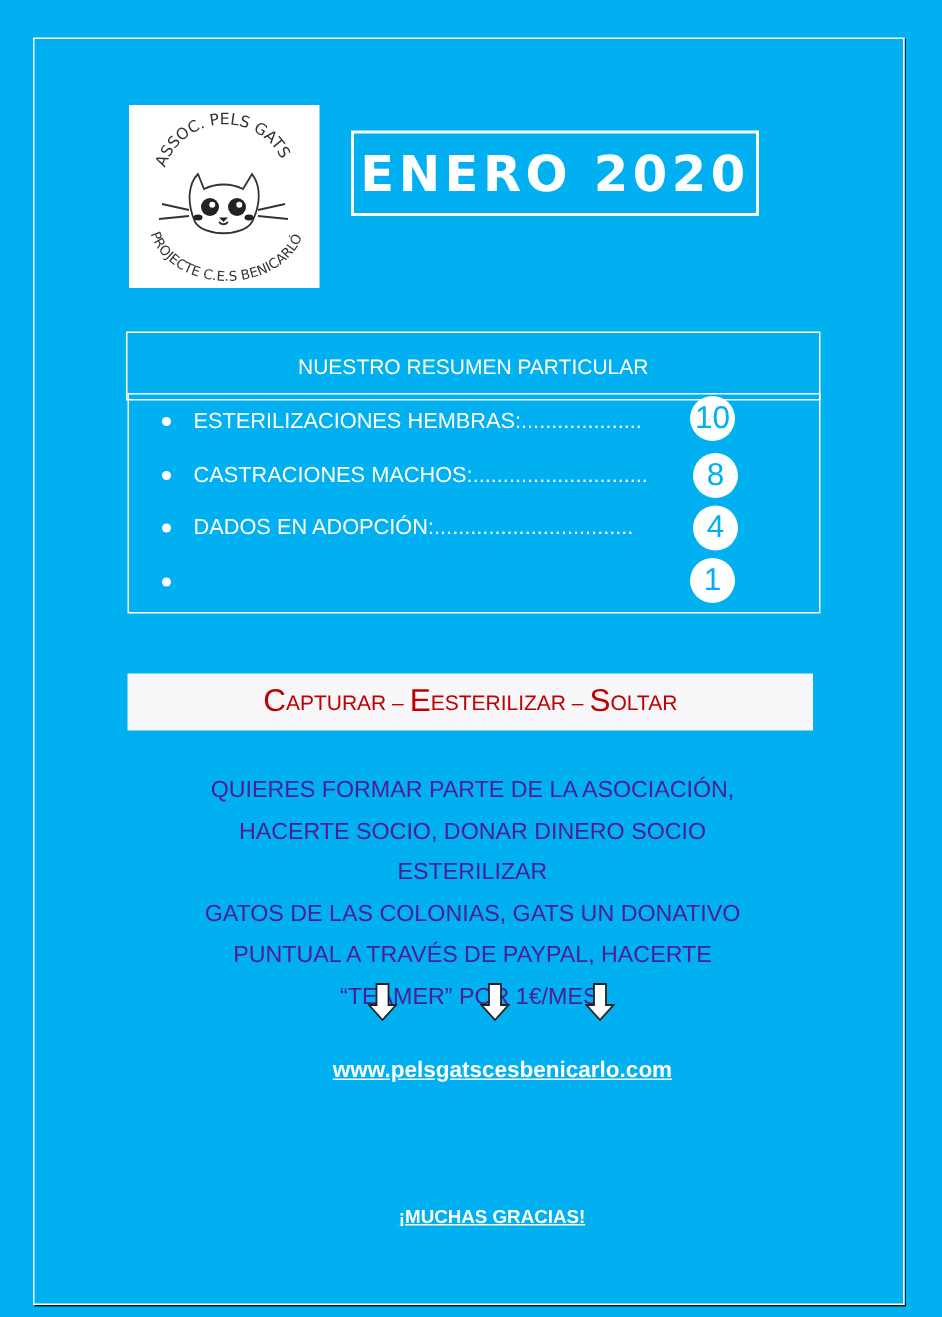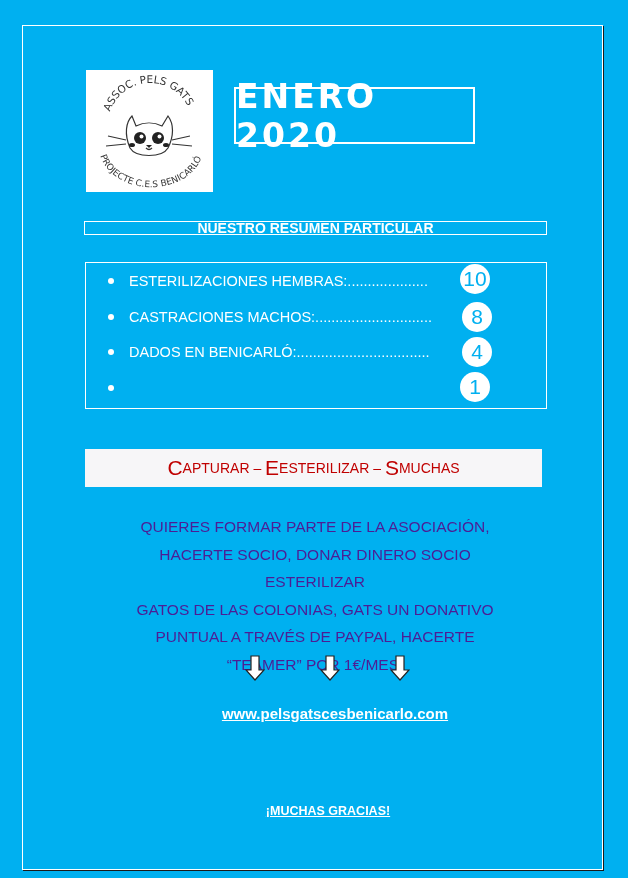"ENERO 2020" .title-box { width: 241px -> 272px }
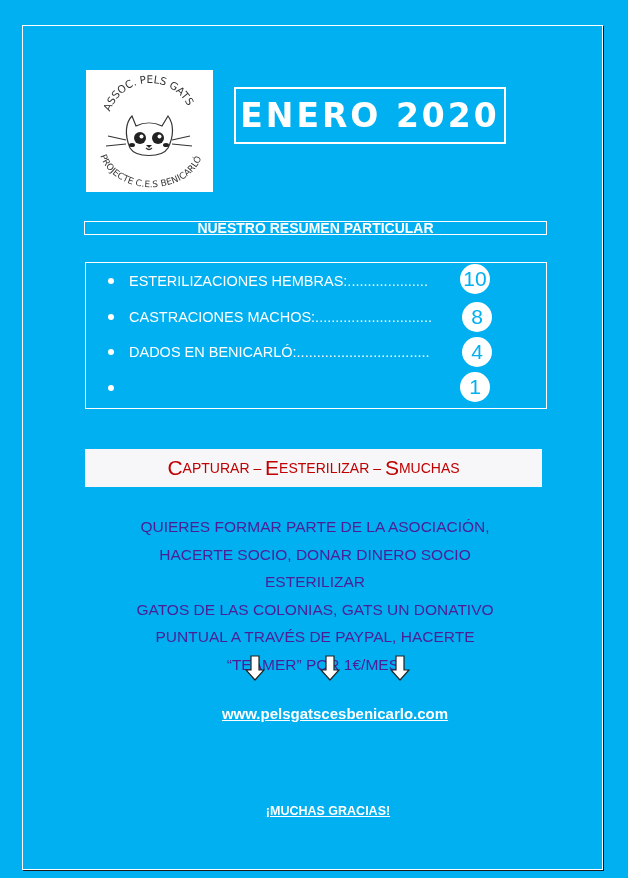"NUESTRO RESUMEN PARTICULAR" .summary-header { font-weight: bold -> normal; height: 14px -> 46px }
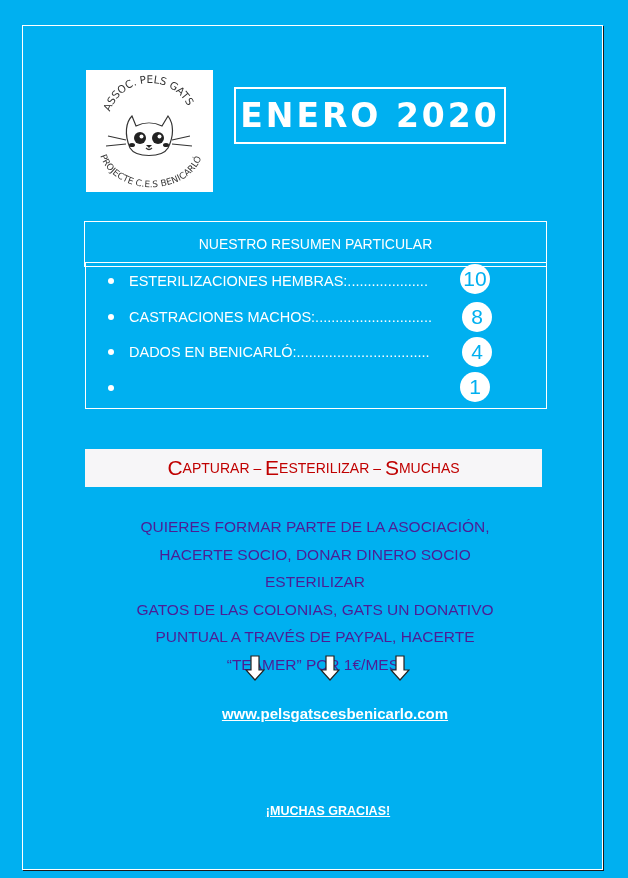"DADOS EN" span { text: BENICARLÓ -> ADOPCIÓN }
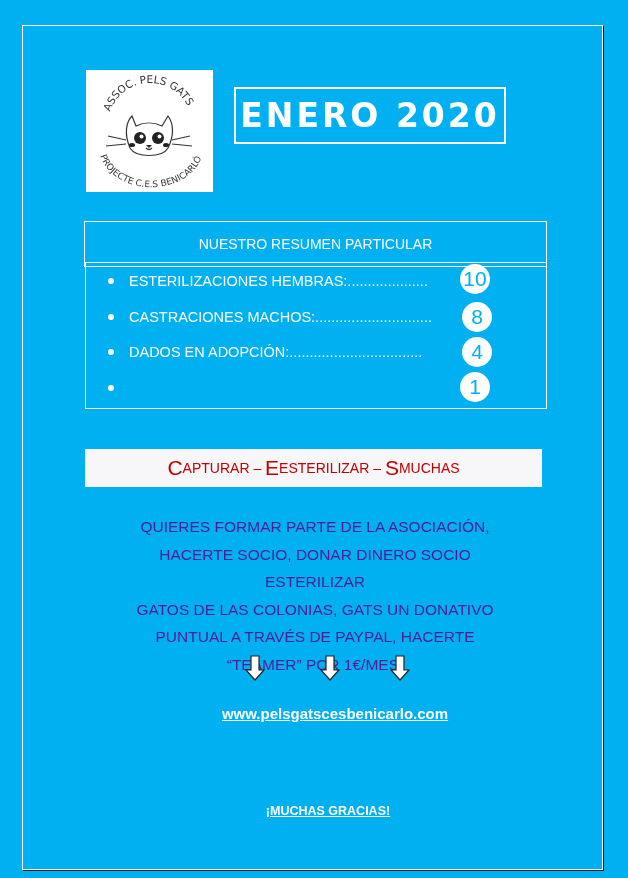"MUCHAS" span { text: MUCHAS -> OLTAR }
